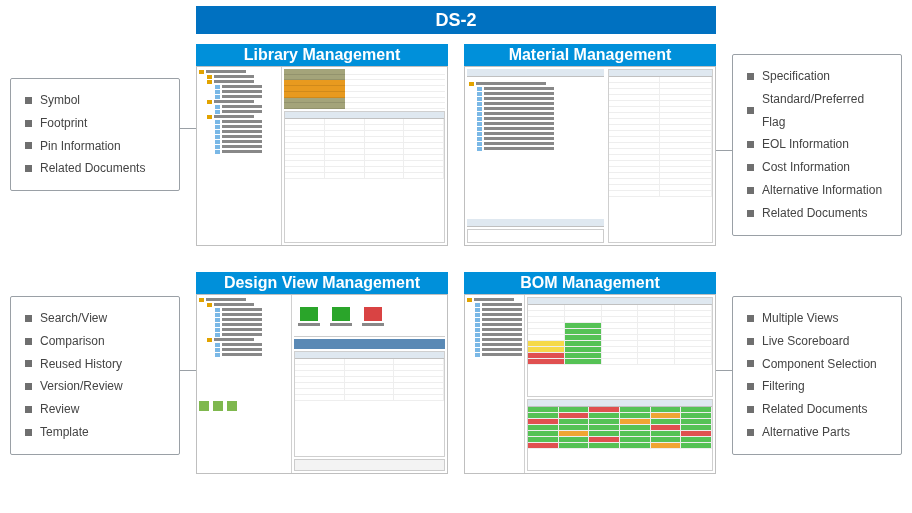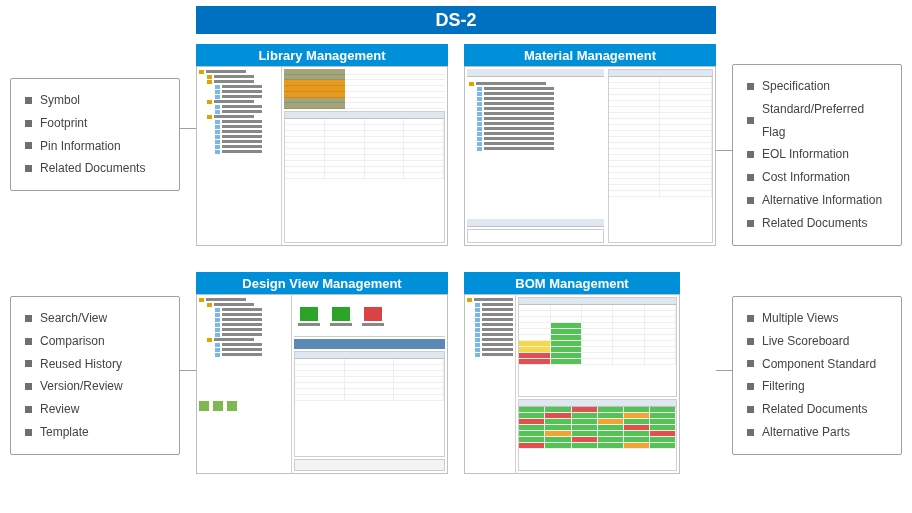"Library Management" .quad .hdr { font-size: 13px -> 16px }
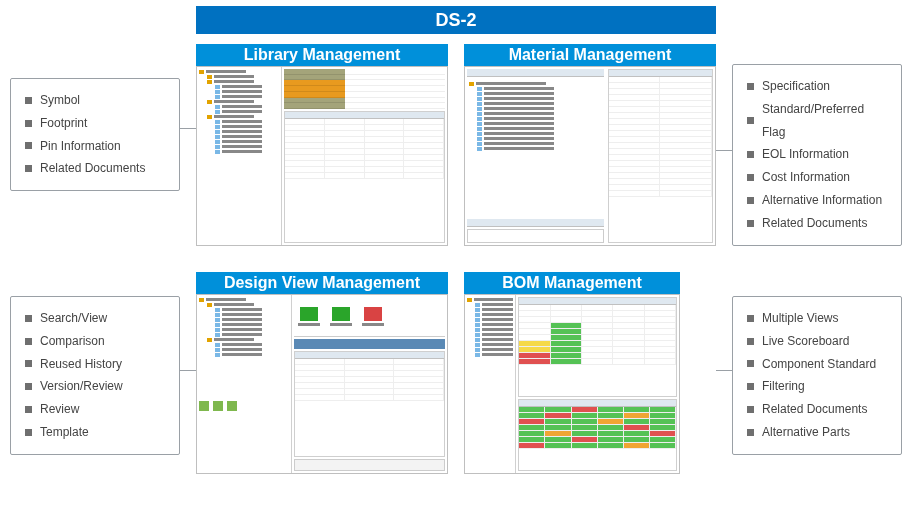"Specification" .co3 { top: 64px -> 54px }
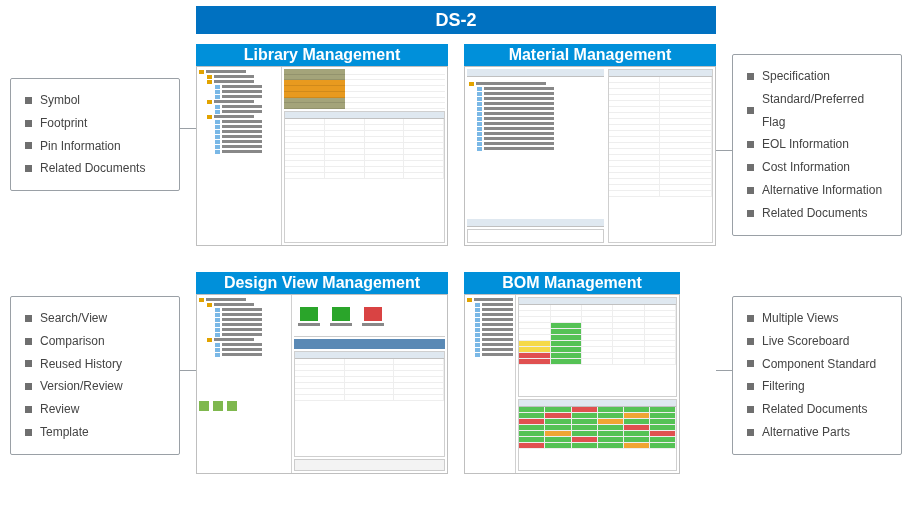"BOM Management" .q4 { width: 216px -> 252px }
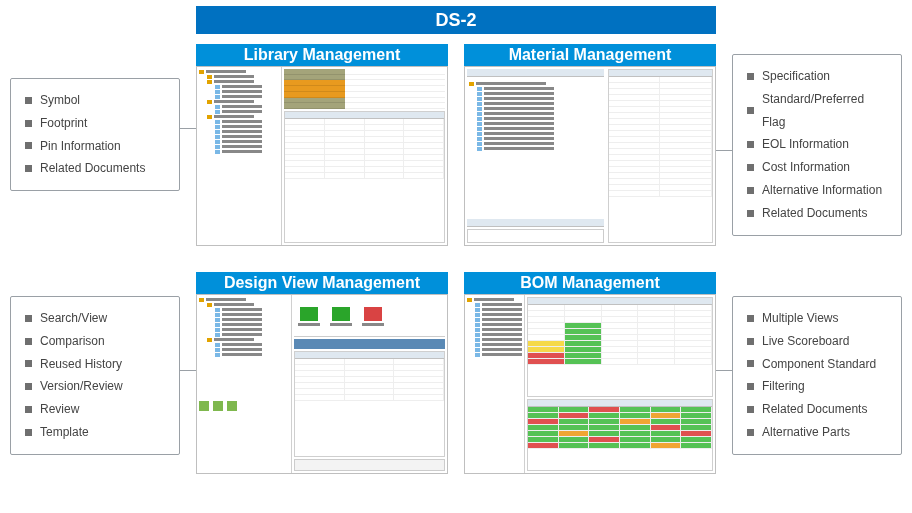"Component Standard" li { text: Standard -> Selection }
